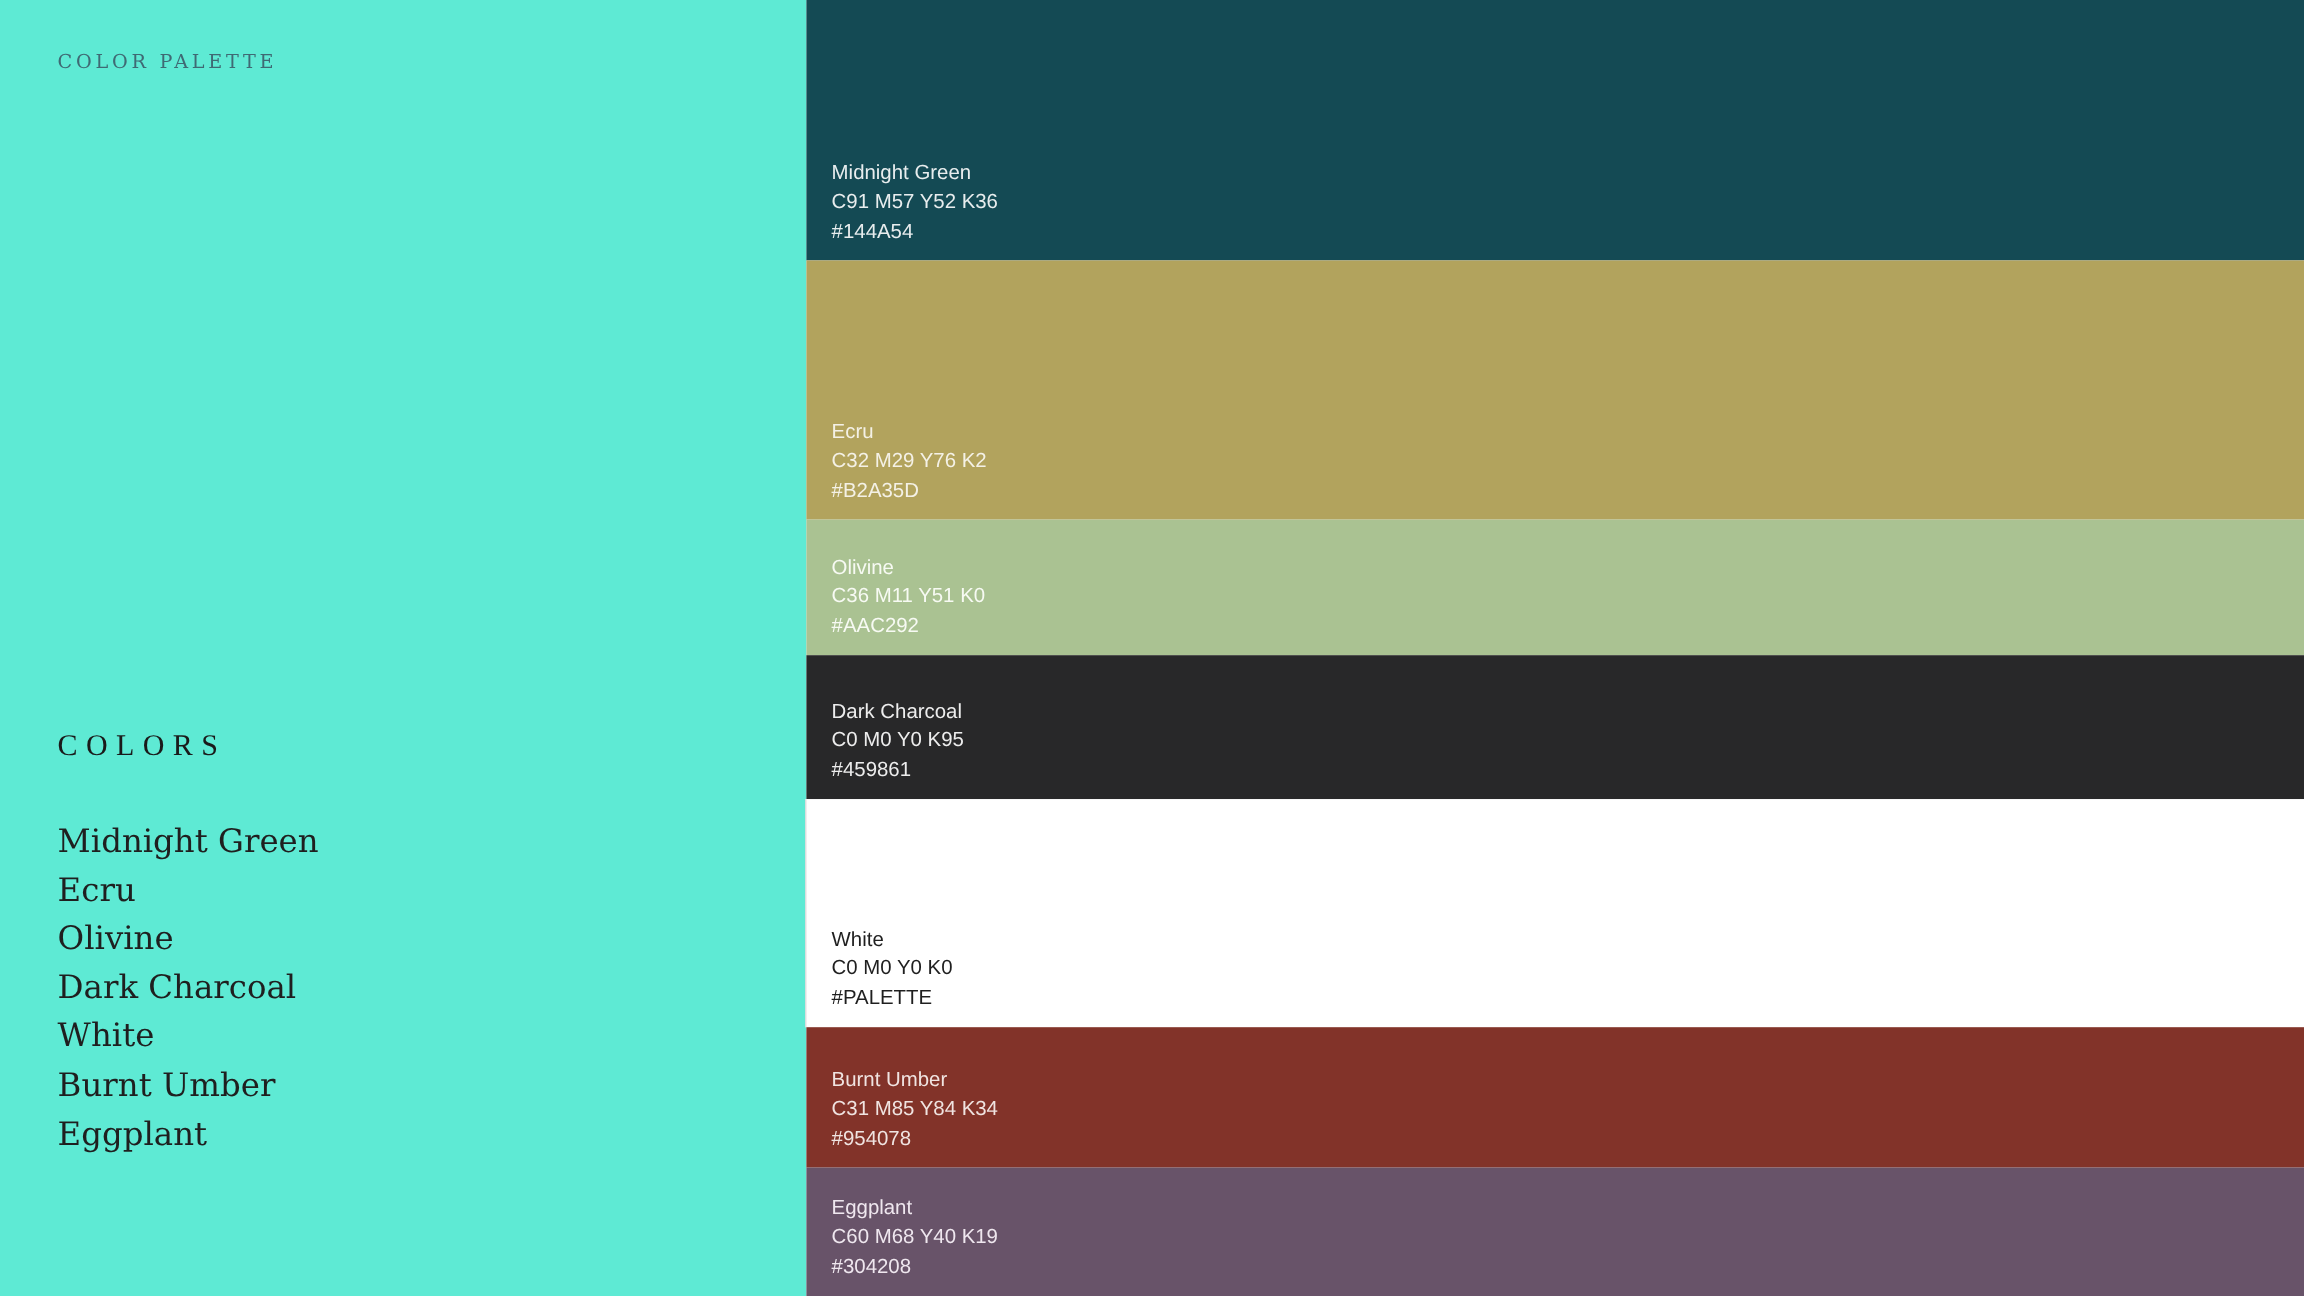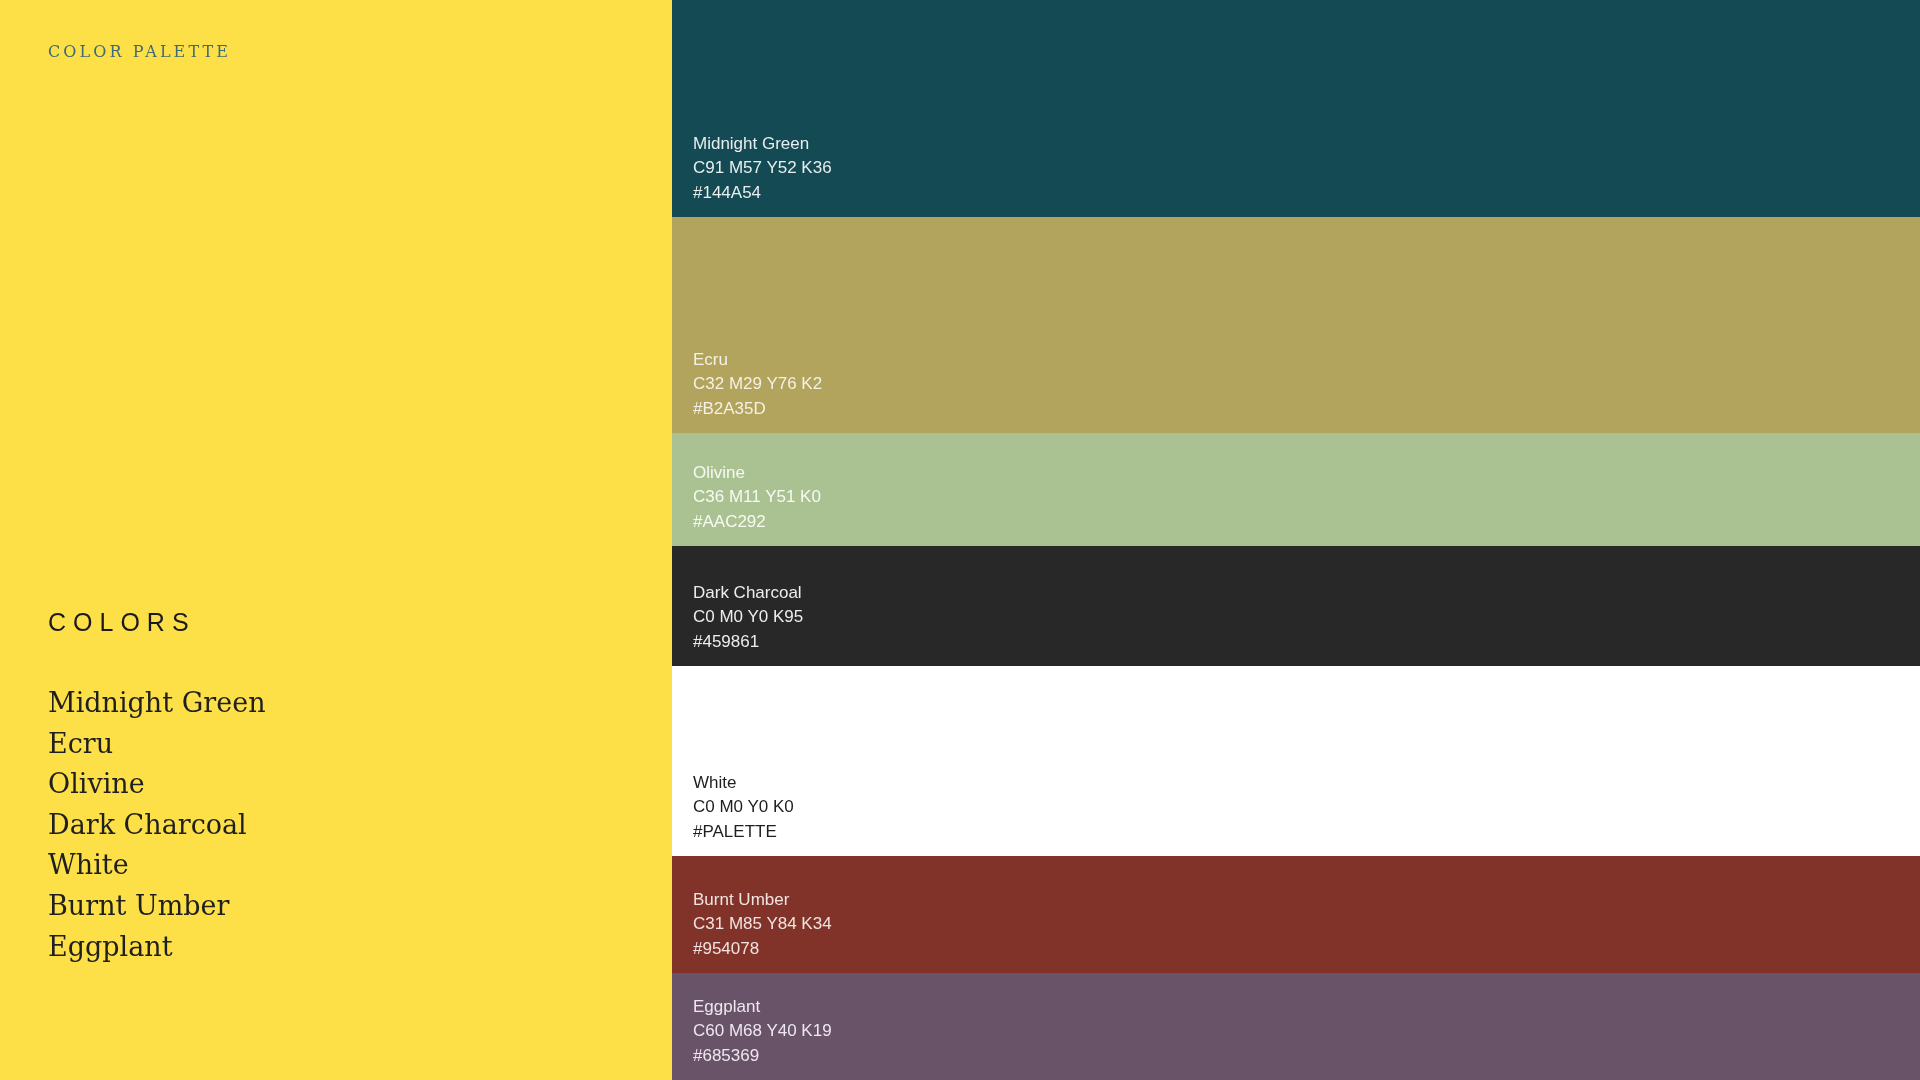"COLOR PALETTE" #left-column { background: #fde047 -> #5eead4 }
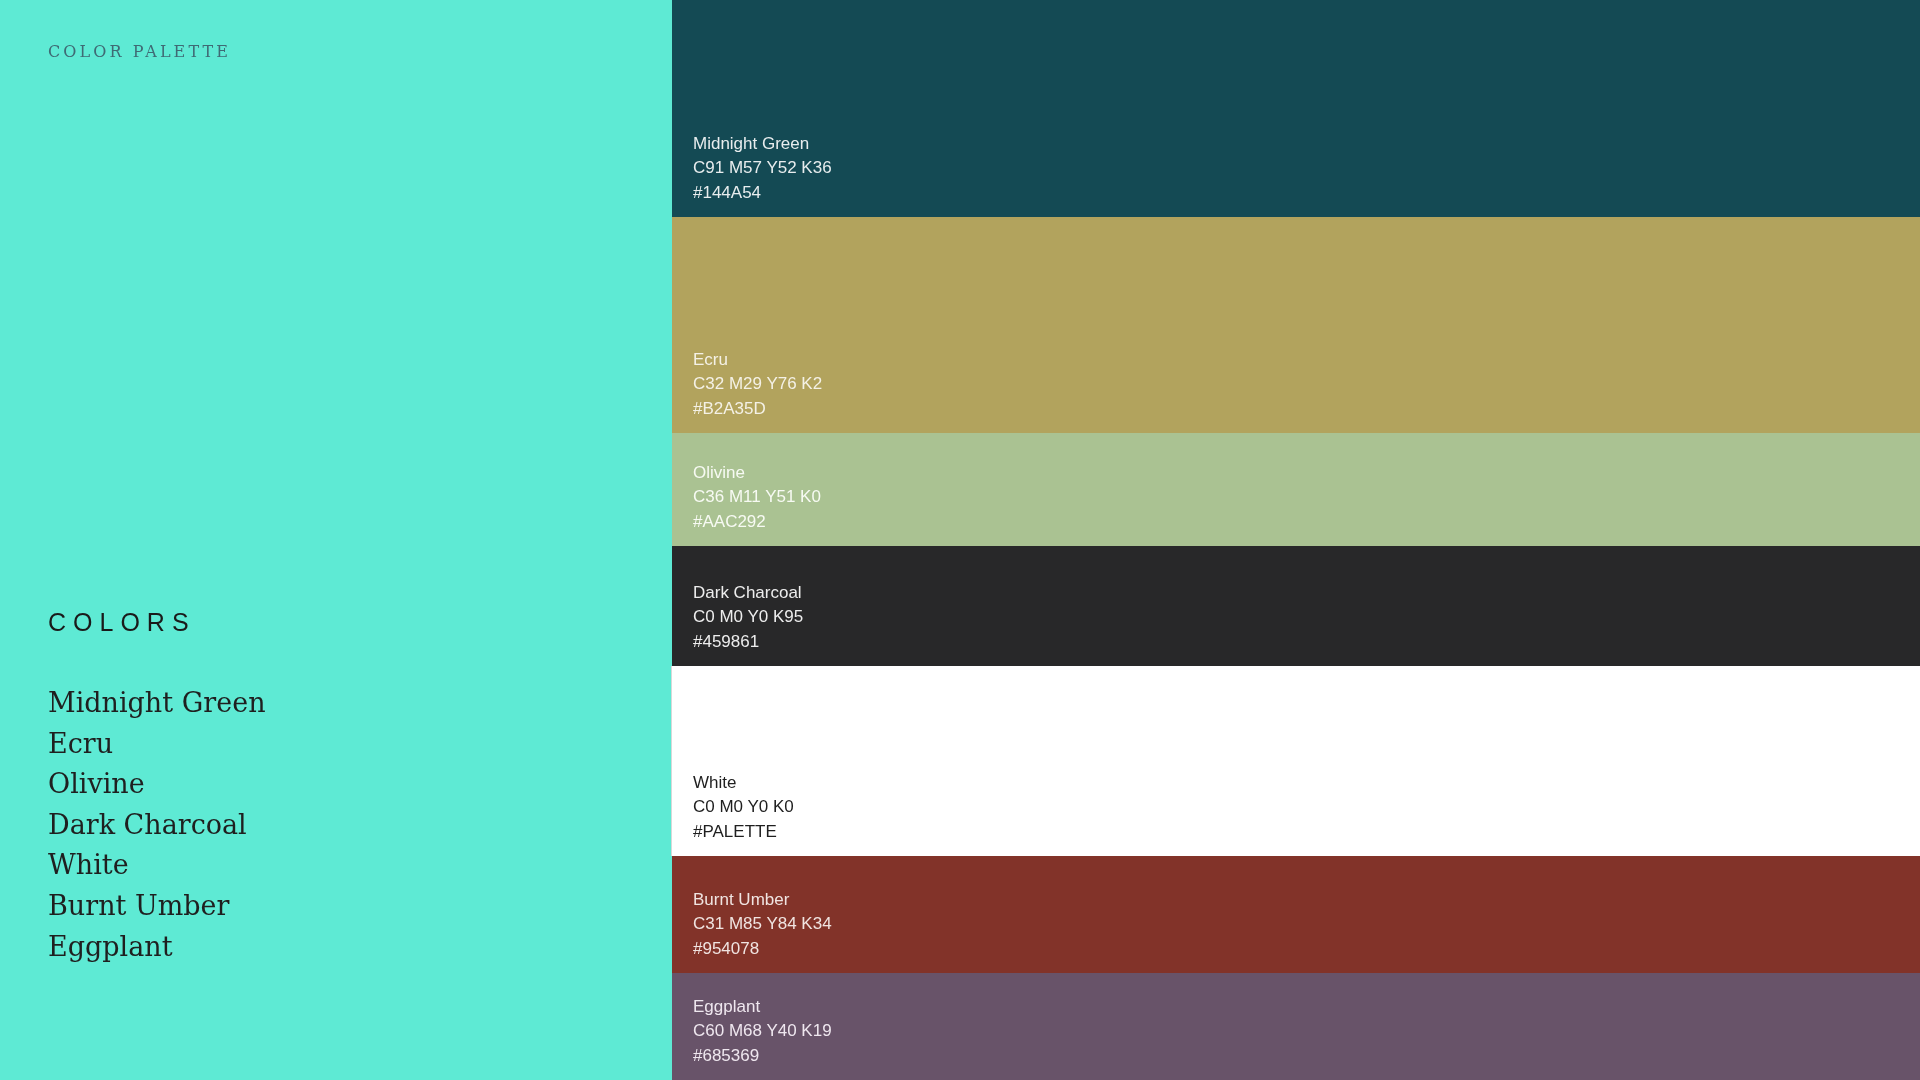"COLORS" #colors-heading { font-family: Liberation Sans, sans-serif -> Liberation Serif, serif }
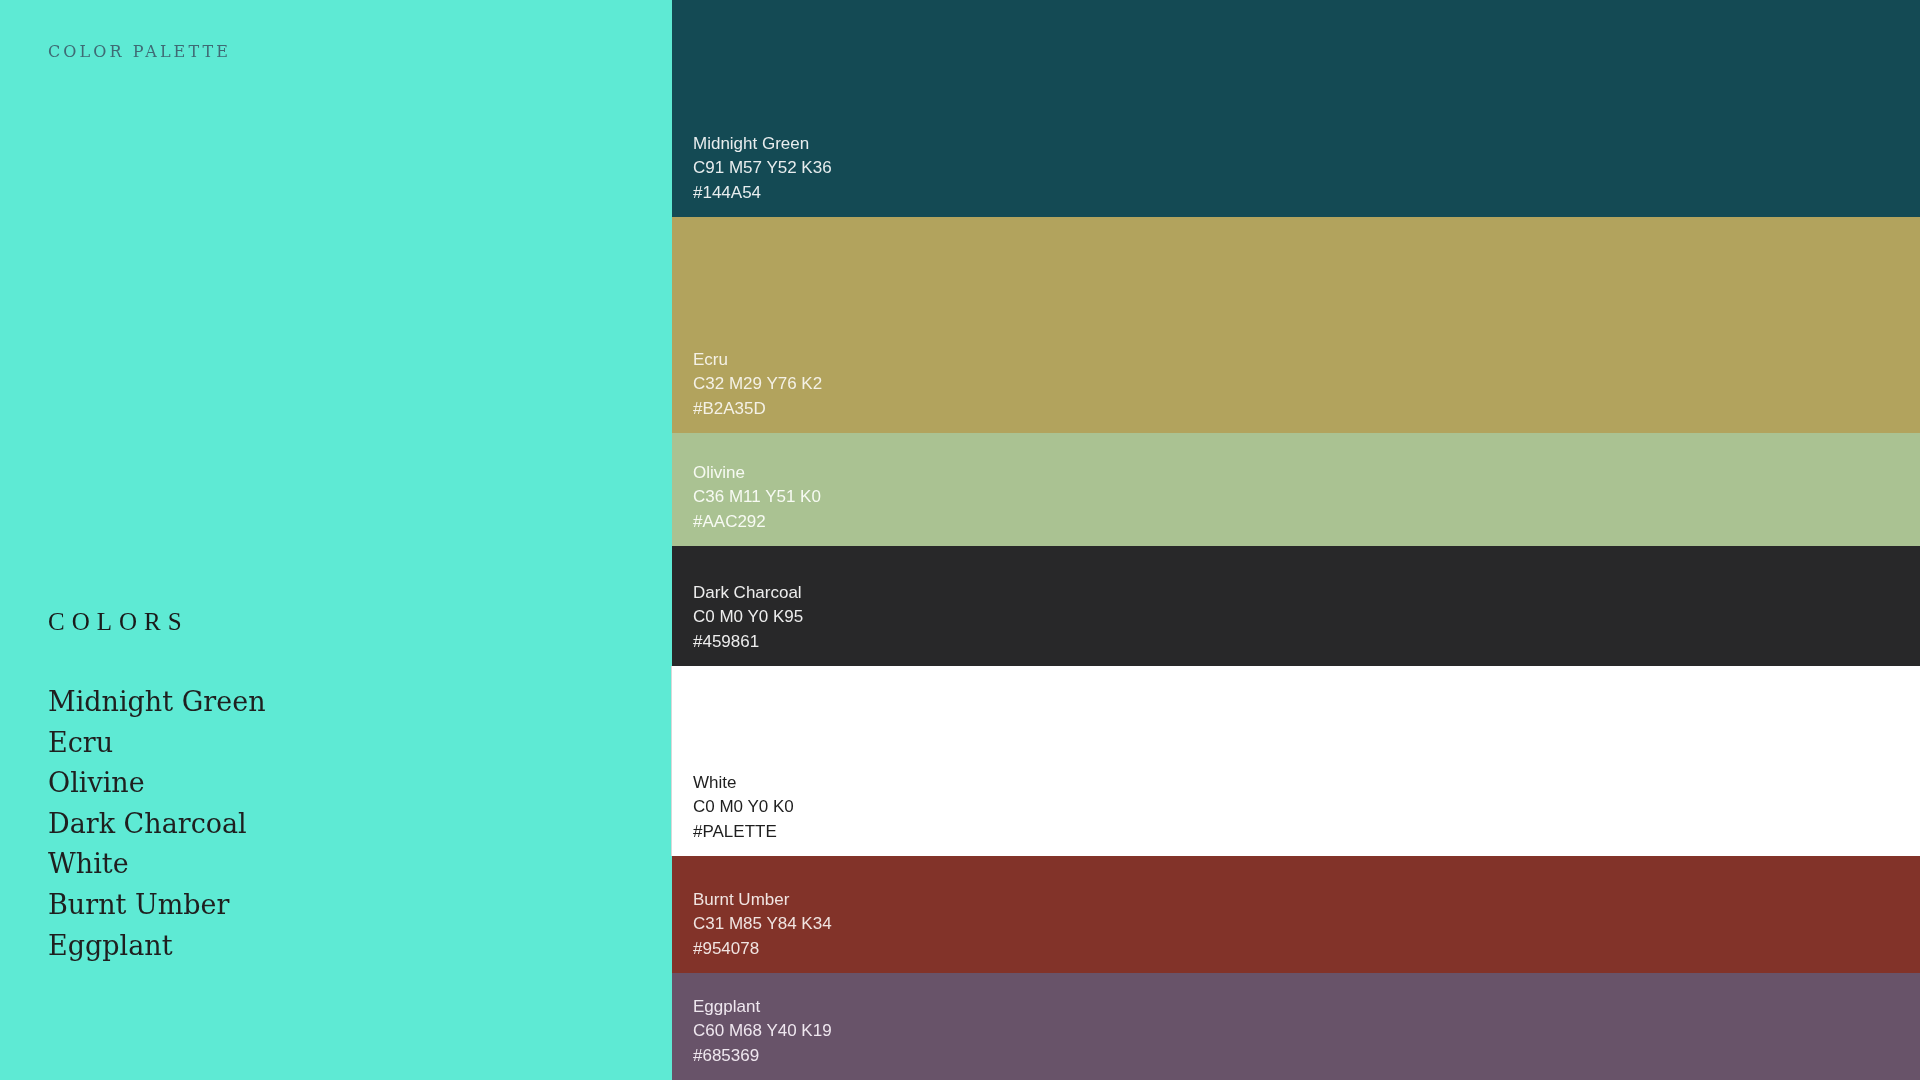"#685369" div.swatch-line { text: 685369 -> 304208 }
